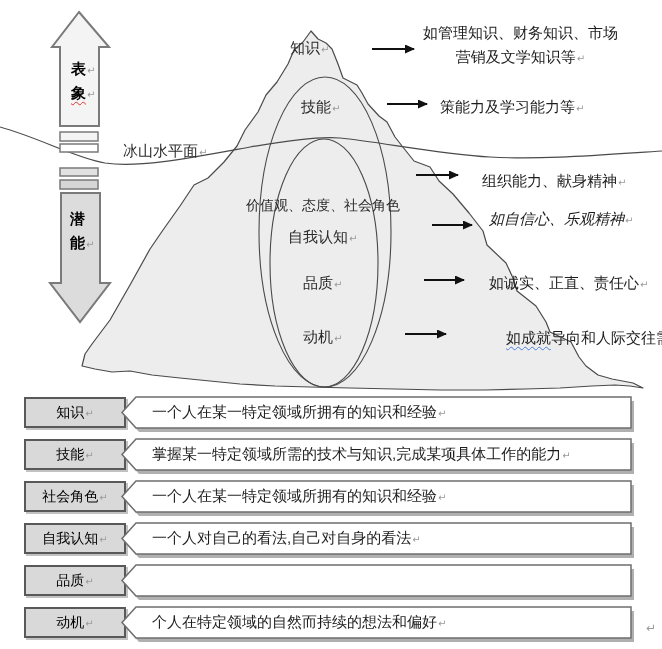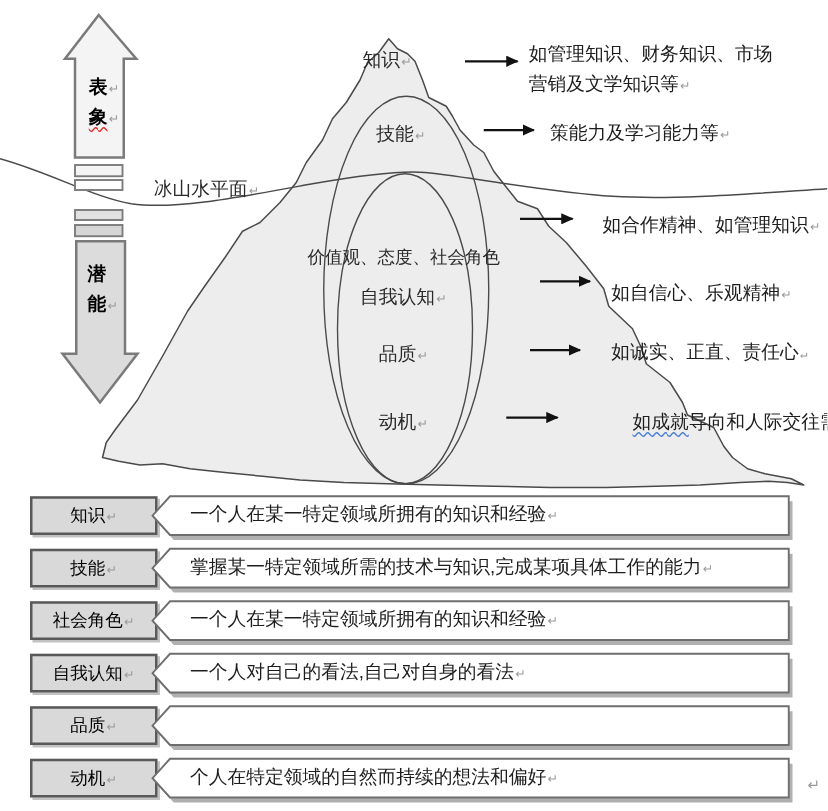"如管理知识、财务知识、市场" div.note { text-align: none -> center; top: 32px -> 21px }
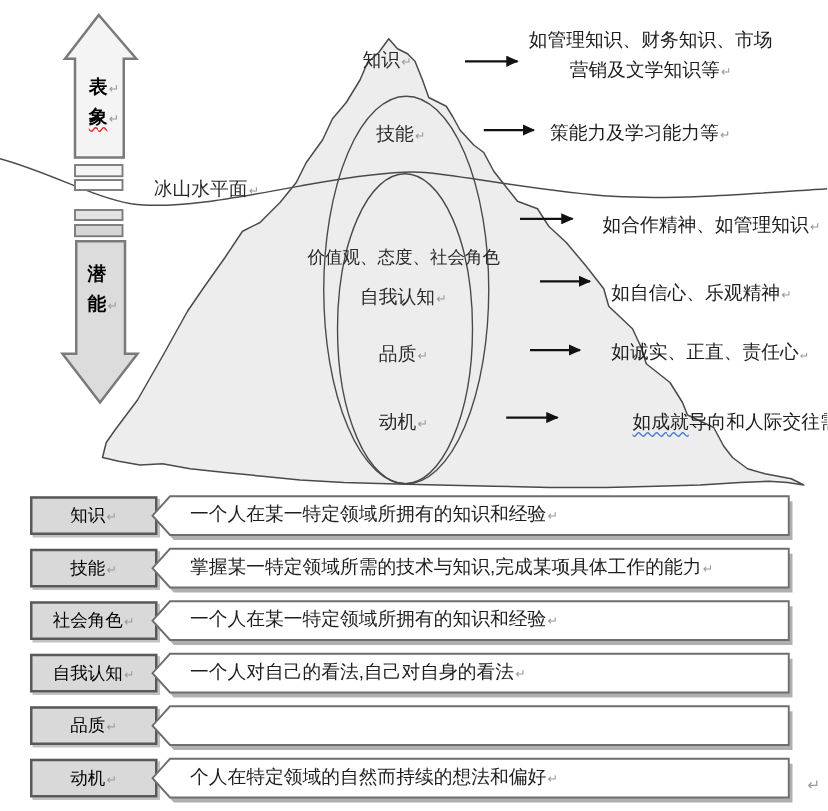"如合作精神、如管理知识" span { text: 如合作精神、如管理知识 -> 组织能力、献身精神 }
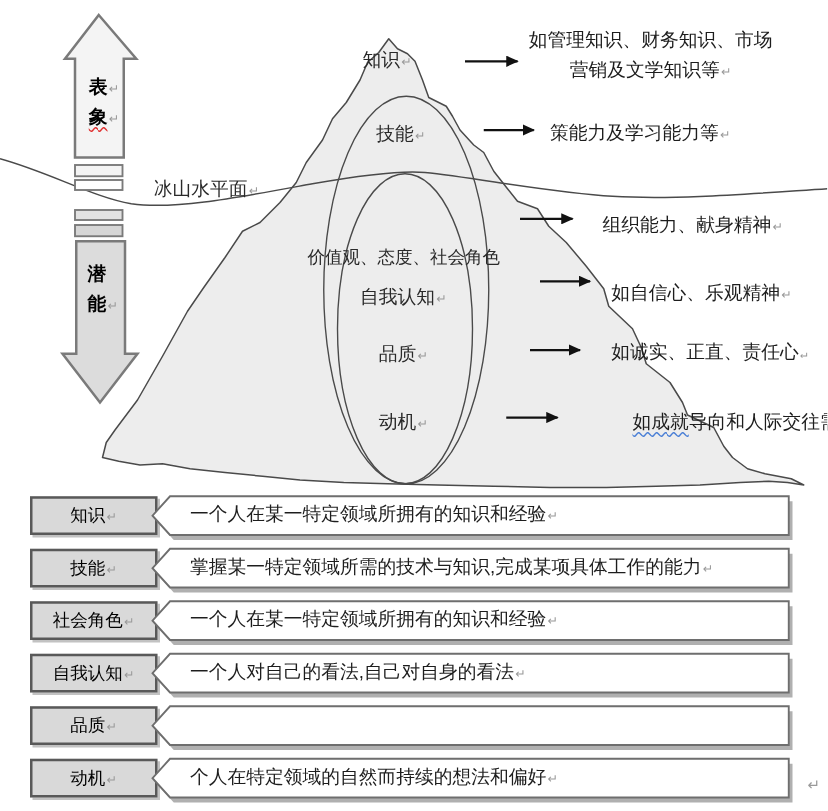"如自信心、乐观精神↵" div.note { font-style: none -> italic; top: 223px -> 207px }
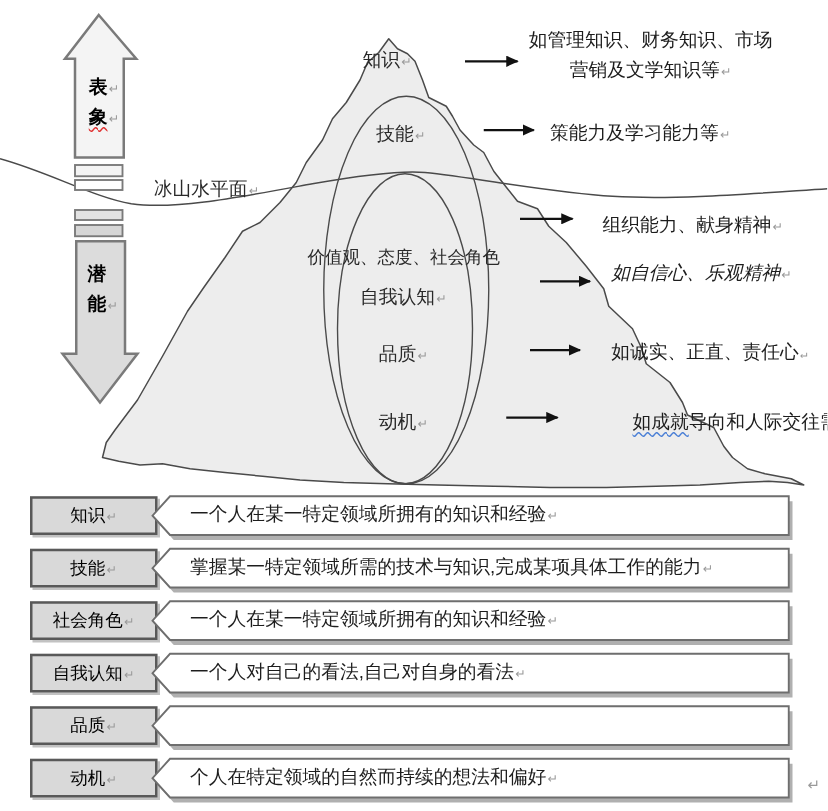"如诚实、正直、责任心↵" div.note { font-family: Liberation Mono, monospace -> none }
